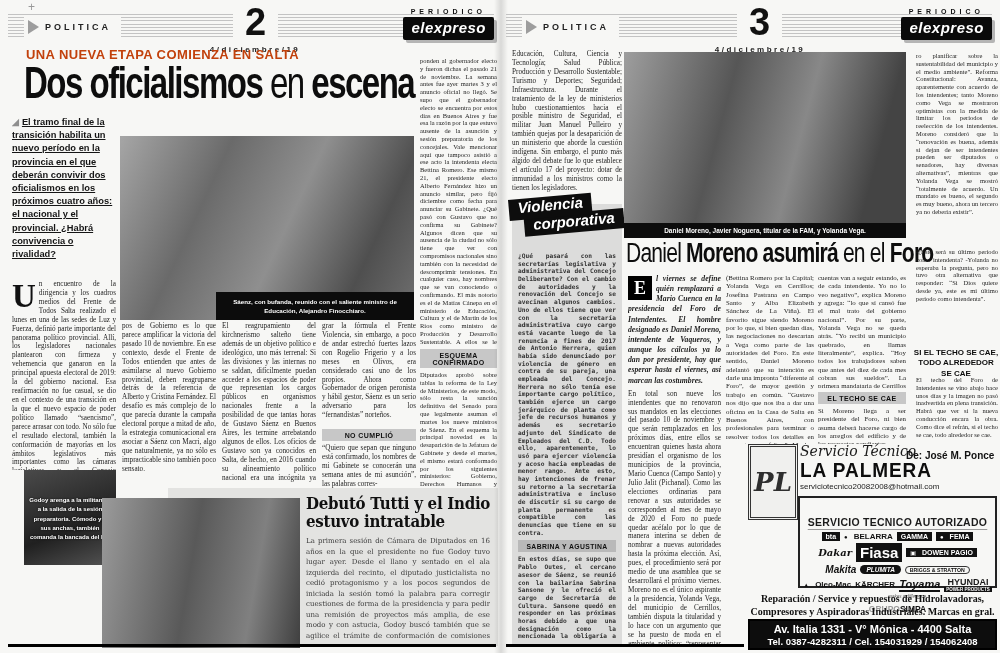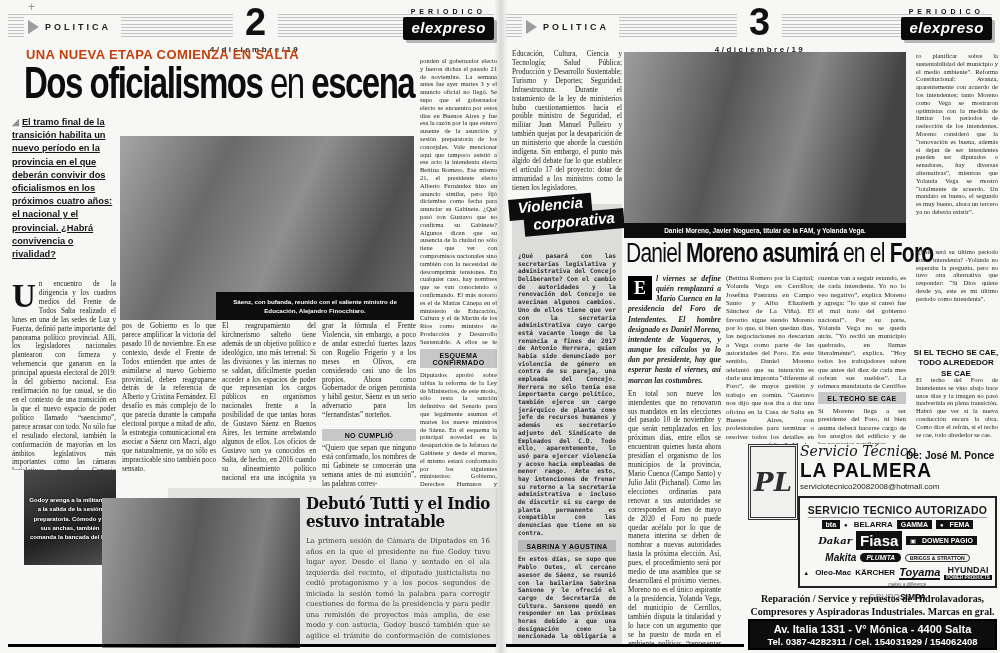"SERVICIO TECNICO AUTORIZADO" .brandbox { padding: 6px 3px -> 18px 3px }
